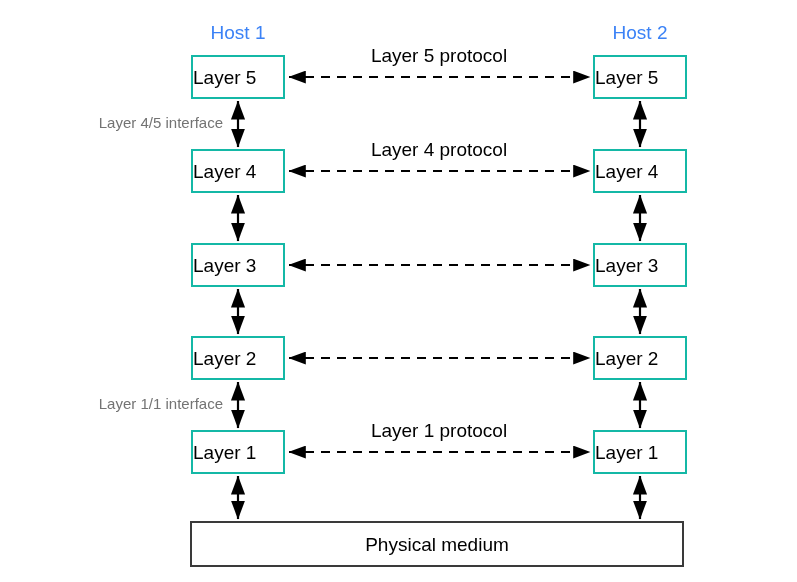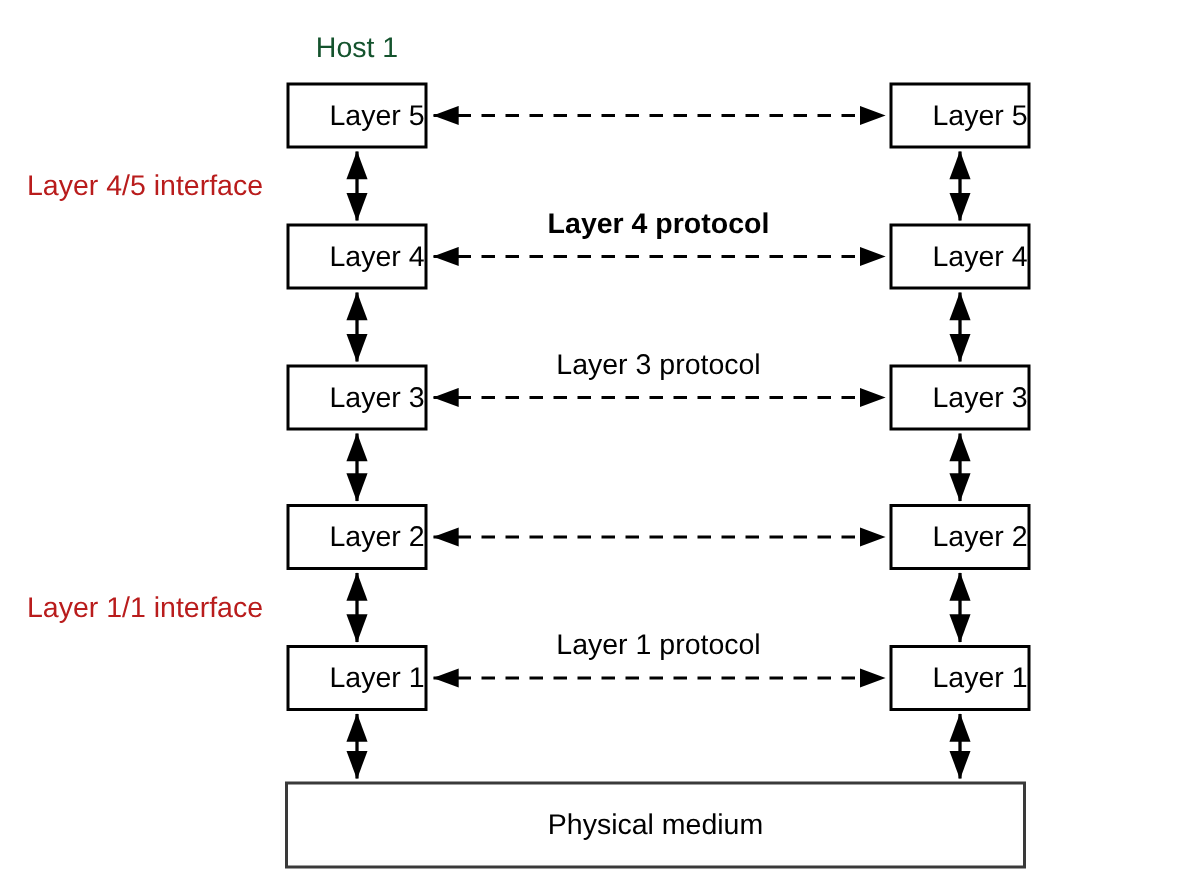"Host 1" .host-label { color: #14532d -> #3b82f6 }
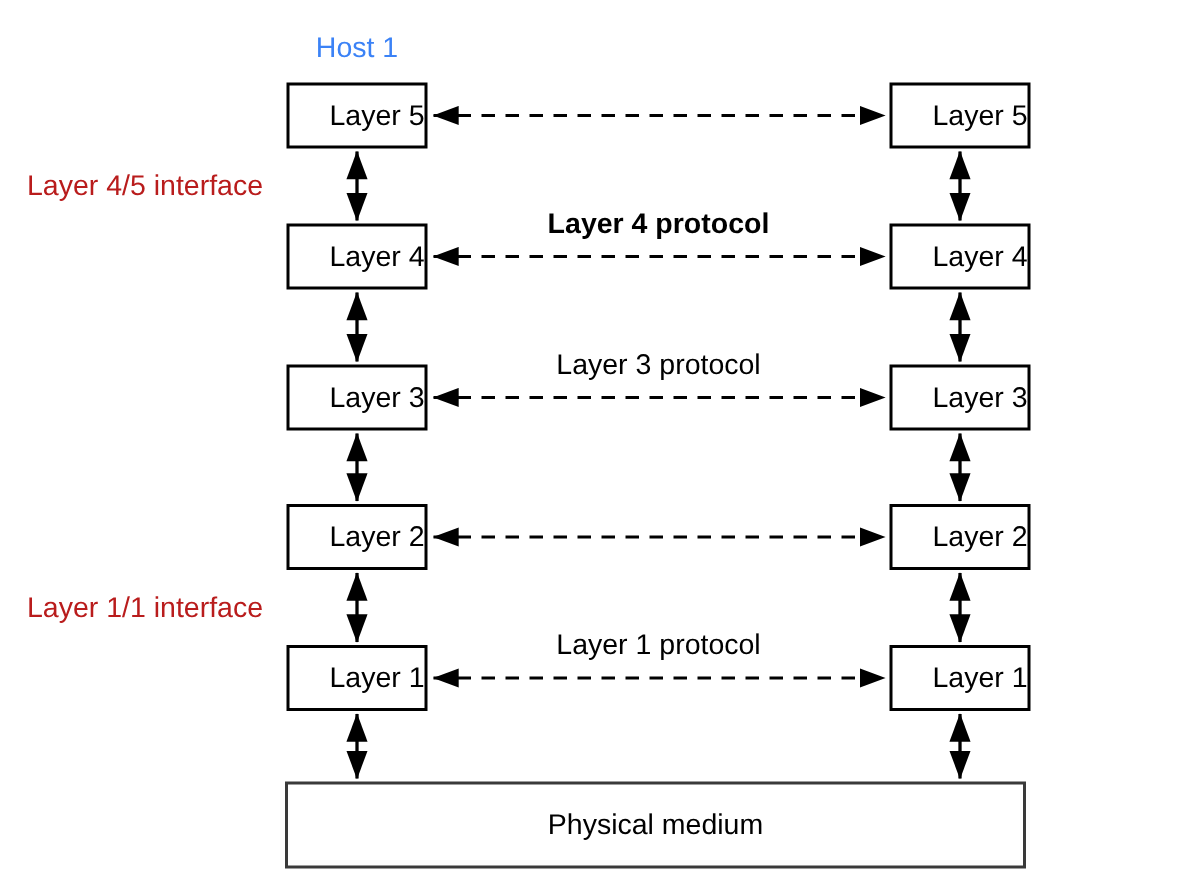"Host 2" div.host-label { html: none -> <div>Host 2</div> }
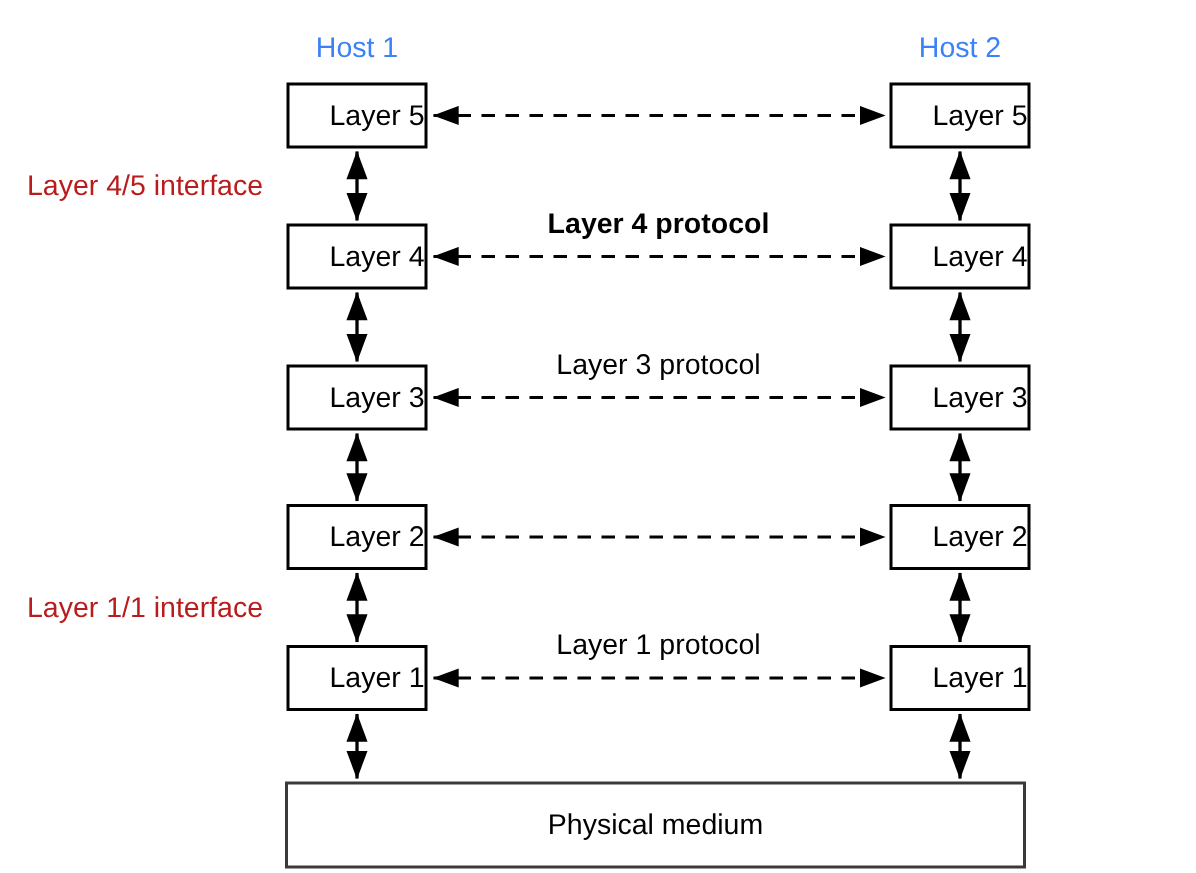"Layer 5 protocol" div.protocol-label { html: none -> <div>Layer 5 protocol</div> }
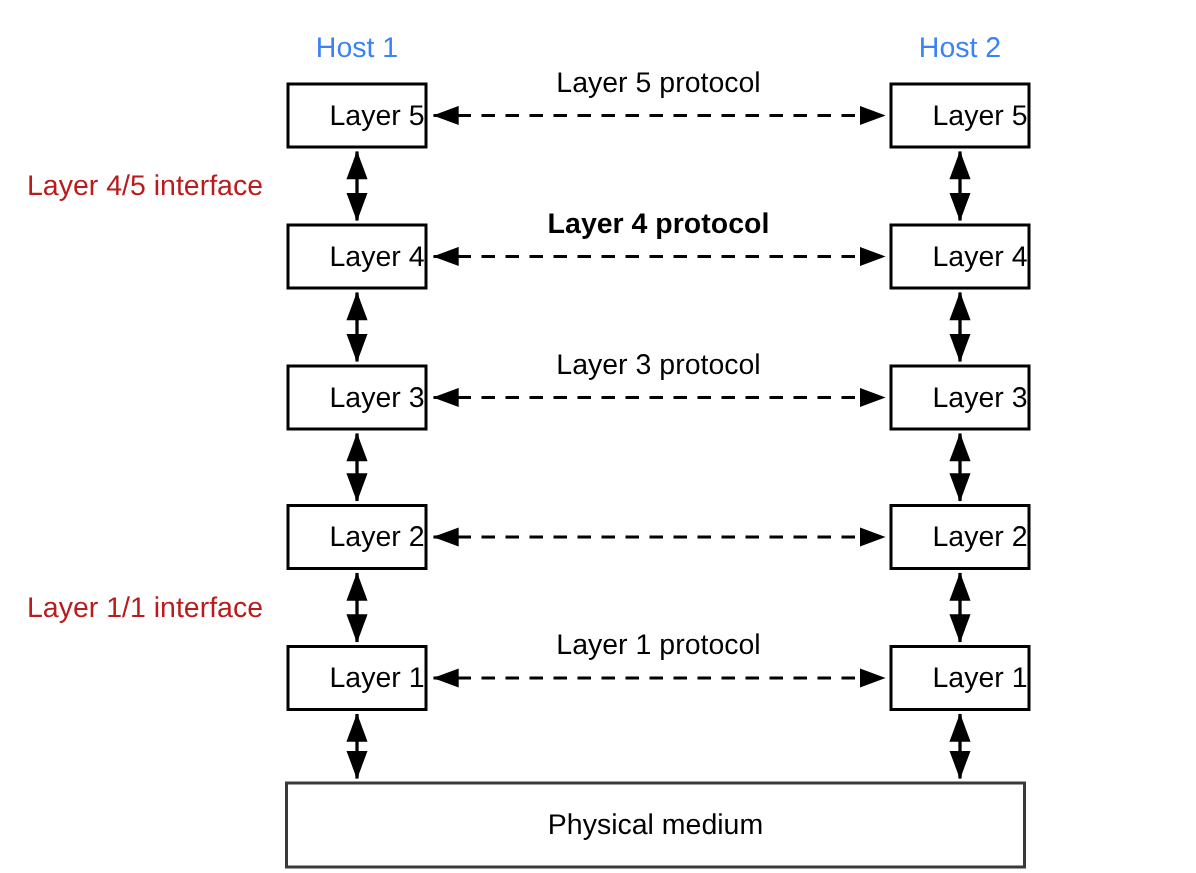"Layer 5" .layer-box { border: 2px solid #000000 -> 2px solid #14b8a6; justify-content: flex-end -> flex-start }
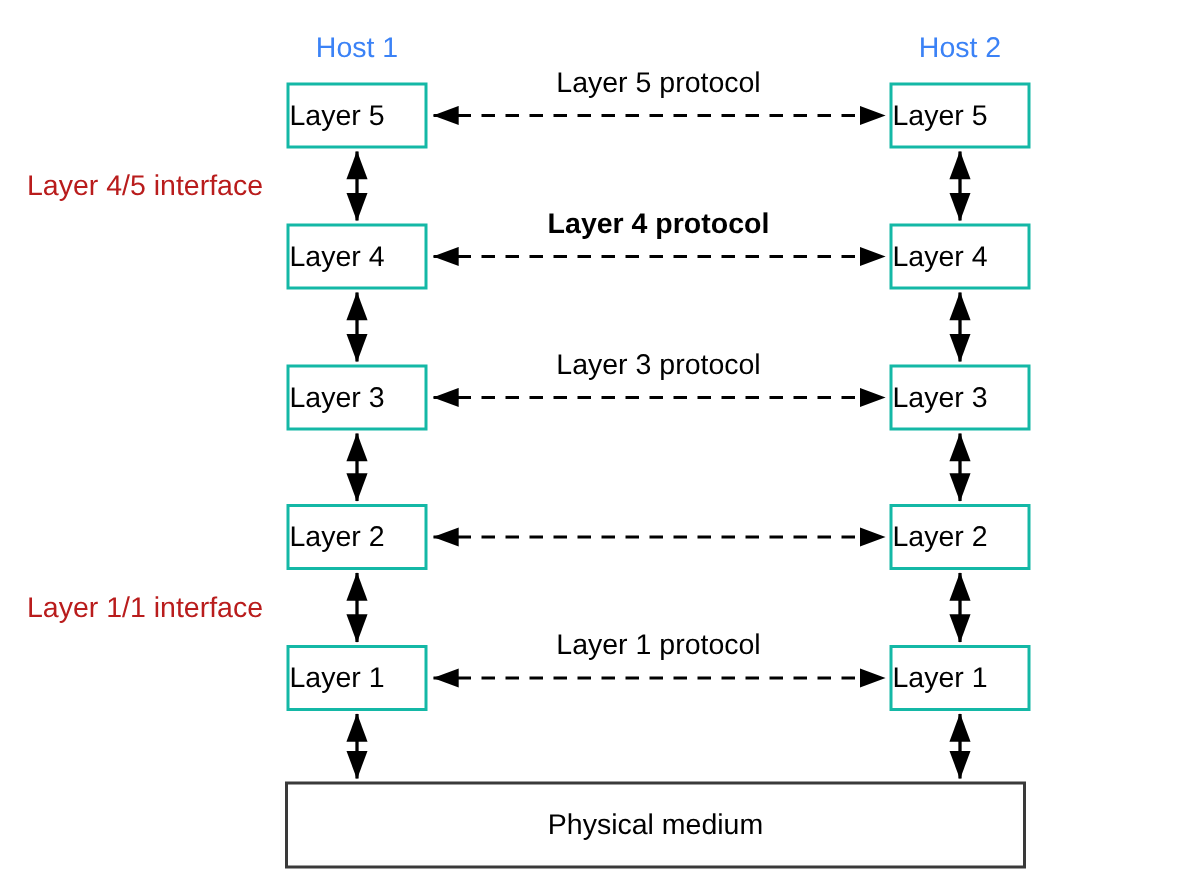"Layer 4/5 interface" .interface-label { color: #b91c1c -> #737373; font-size: 19px -> 15px; text-align: none -> right }
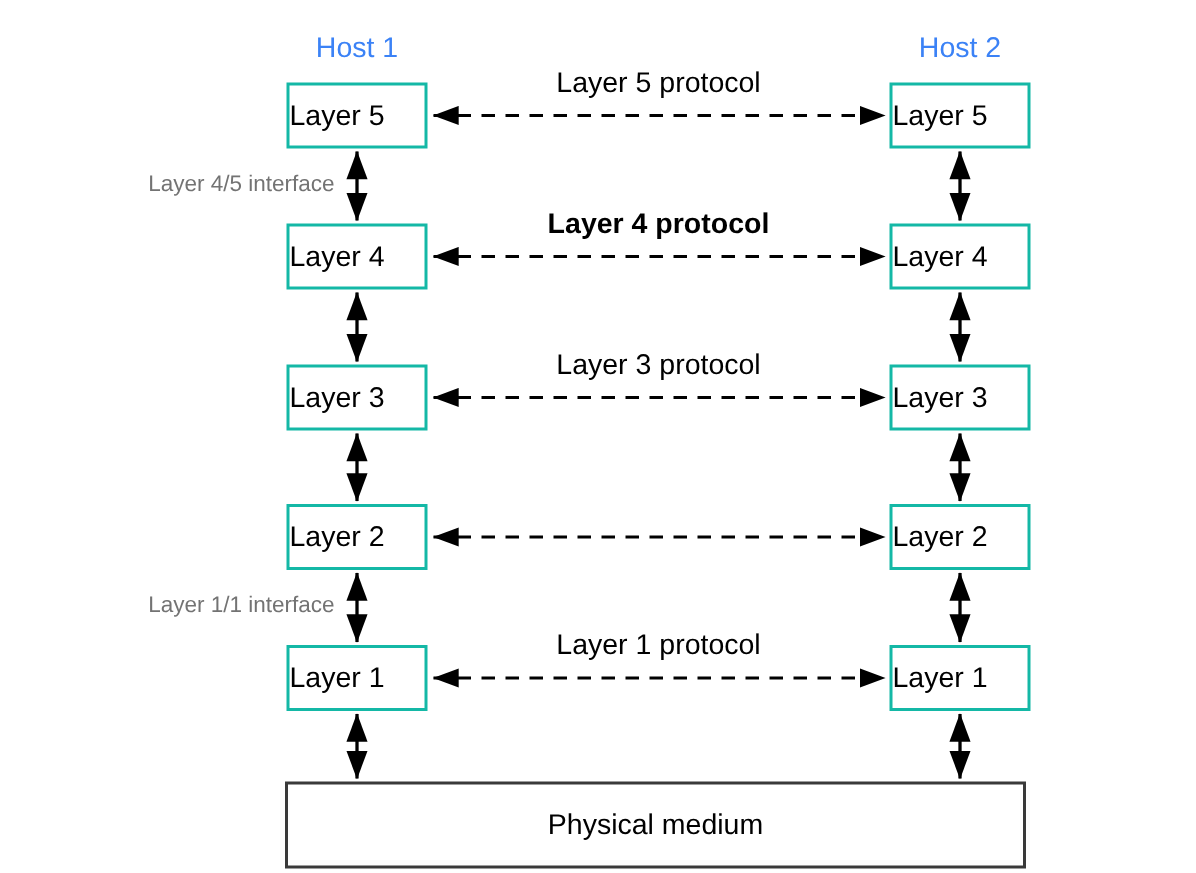"Layer 4 protocol" div.protocol-label { font-weight: bold -> none }
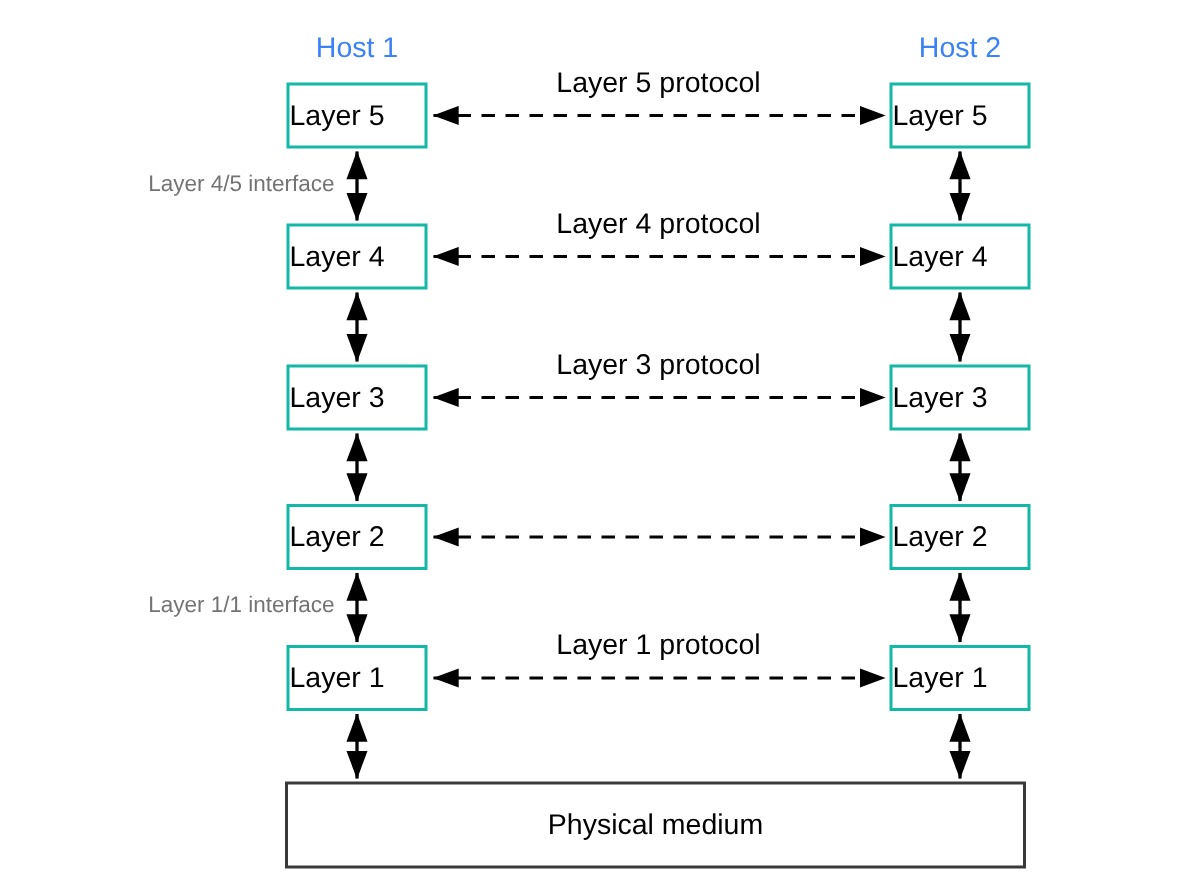"Layer 3 protocol" div.protocol-label { html: <div>Layer 3 protocol</div> -> none }
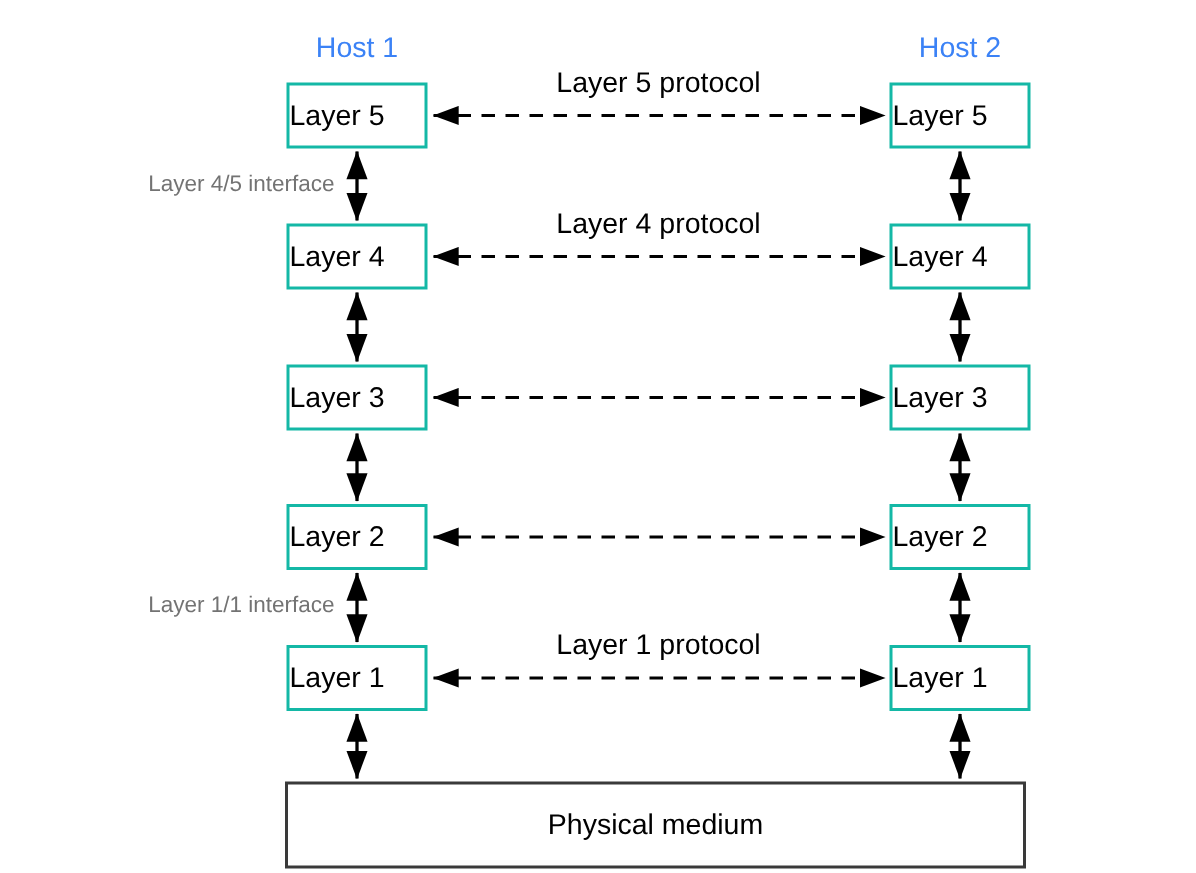"Physical medium" div.medium-box { height: 58px -> 46px }
